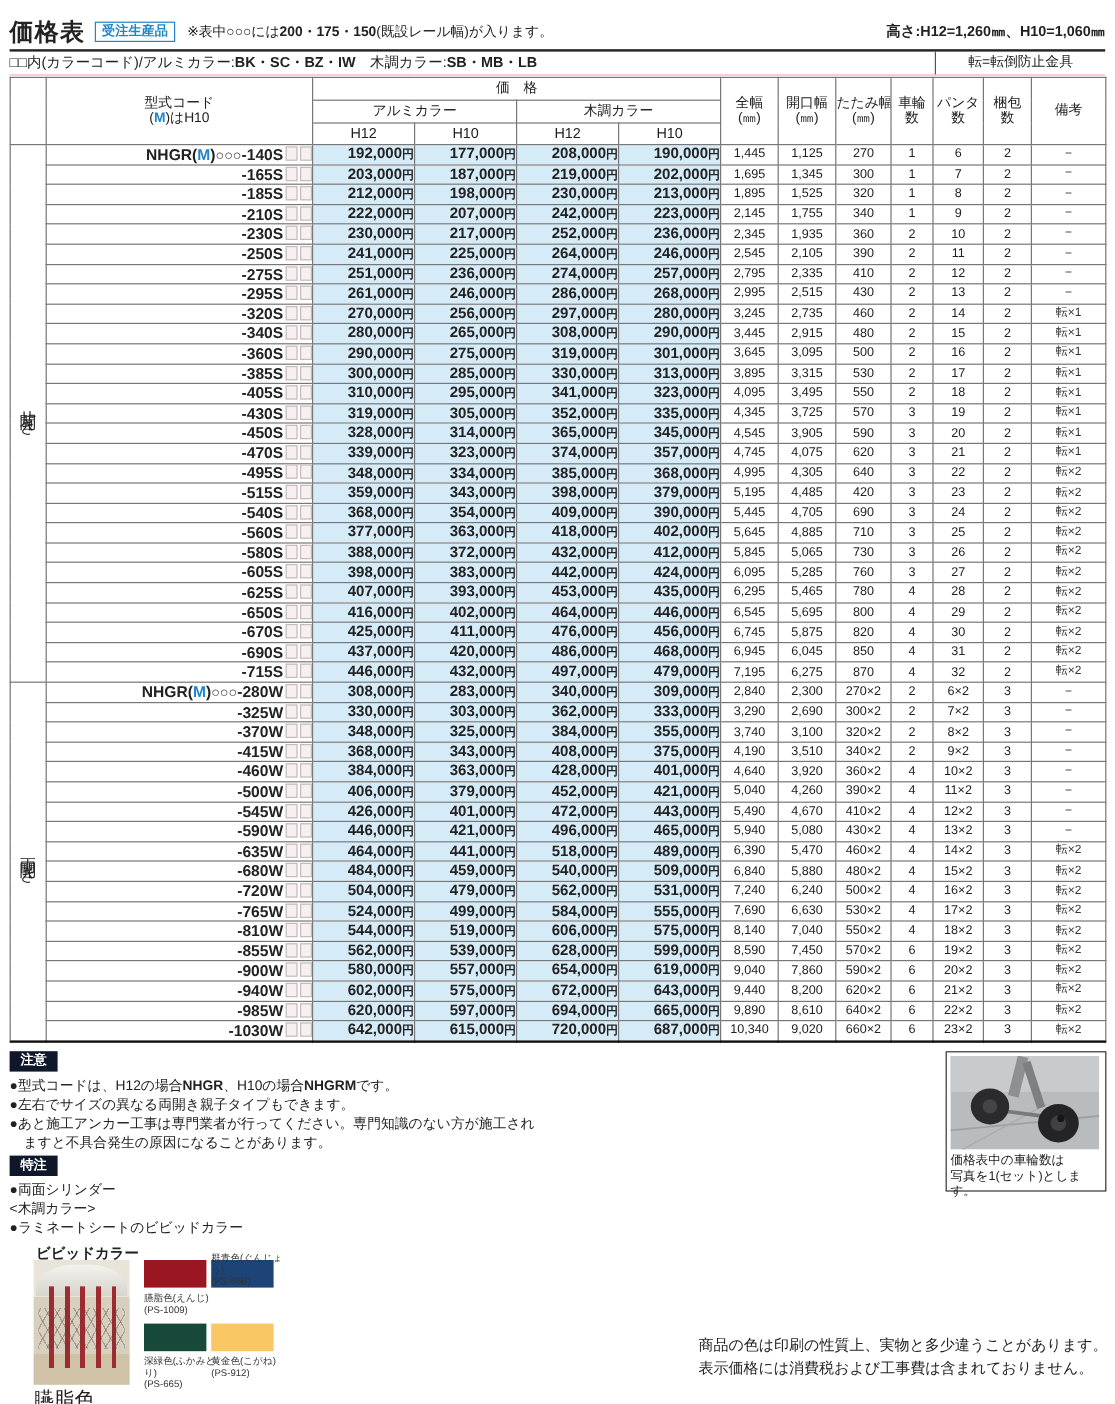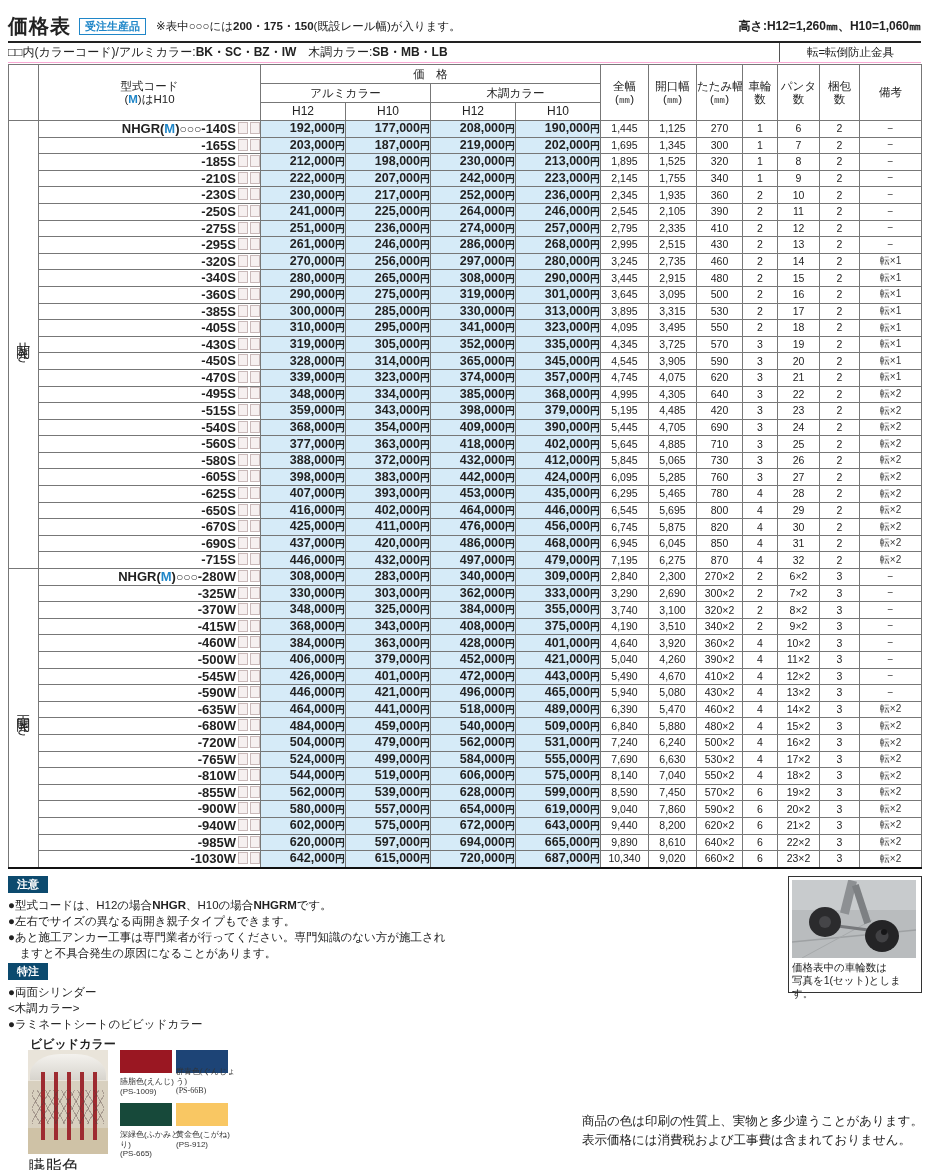"注意" .black-label { background: #0c4a6e -> #0f172a }
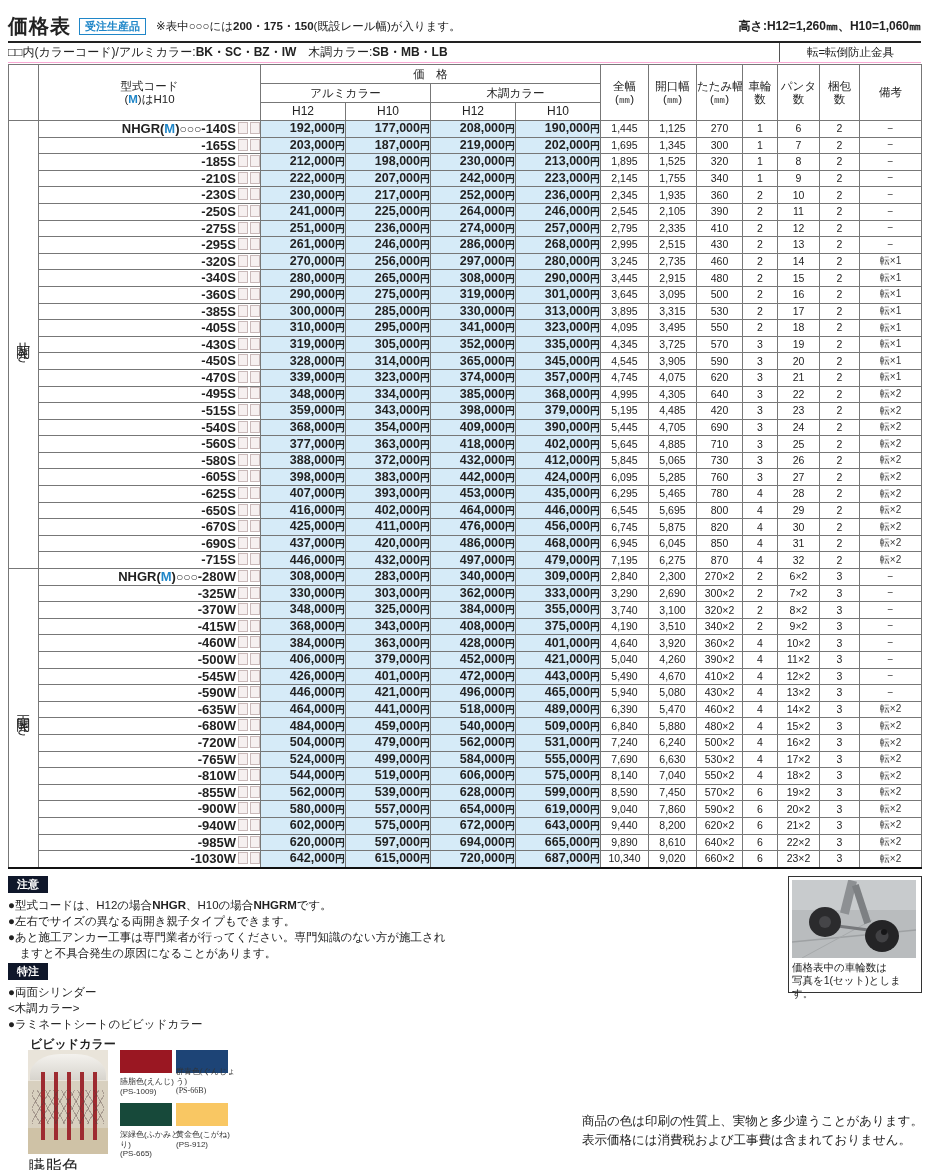"群青色(ぐんじょう)" div.swatch-label { font-family: Liberation Serif, serif -> none; top: 1067px -> 1044px }
